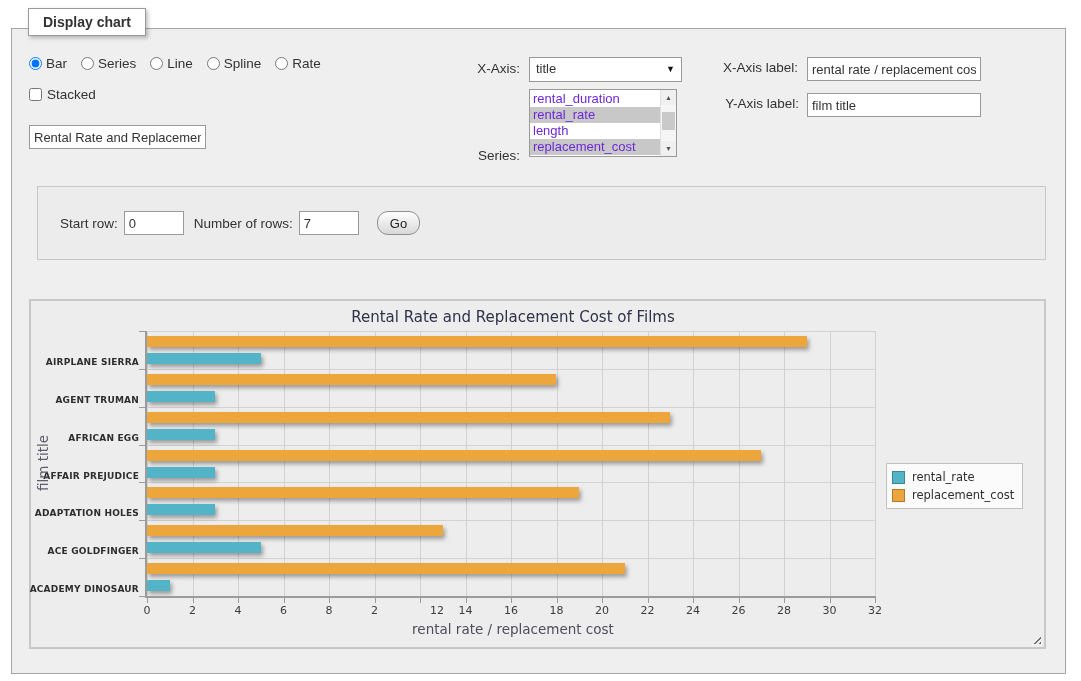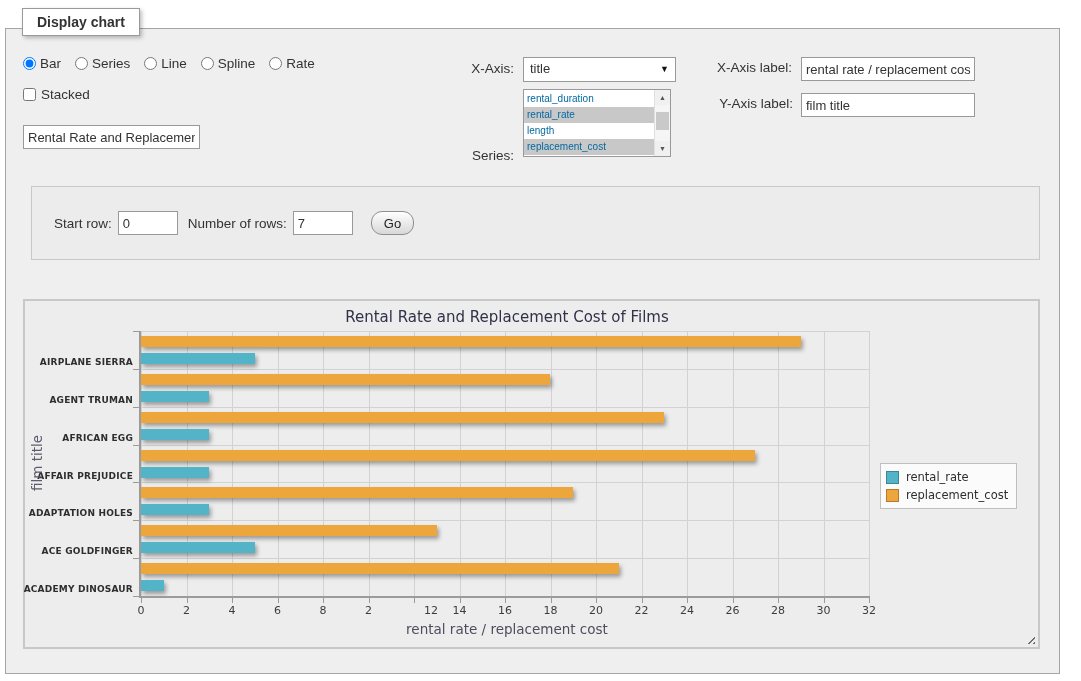"Display chart" .page { padding: 28px 13px 7px 5px -> 28px 13px 7px 11px }
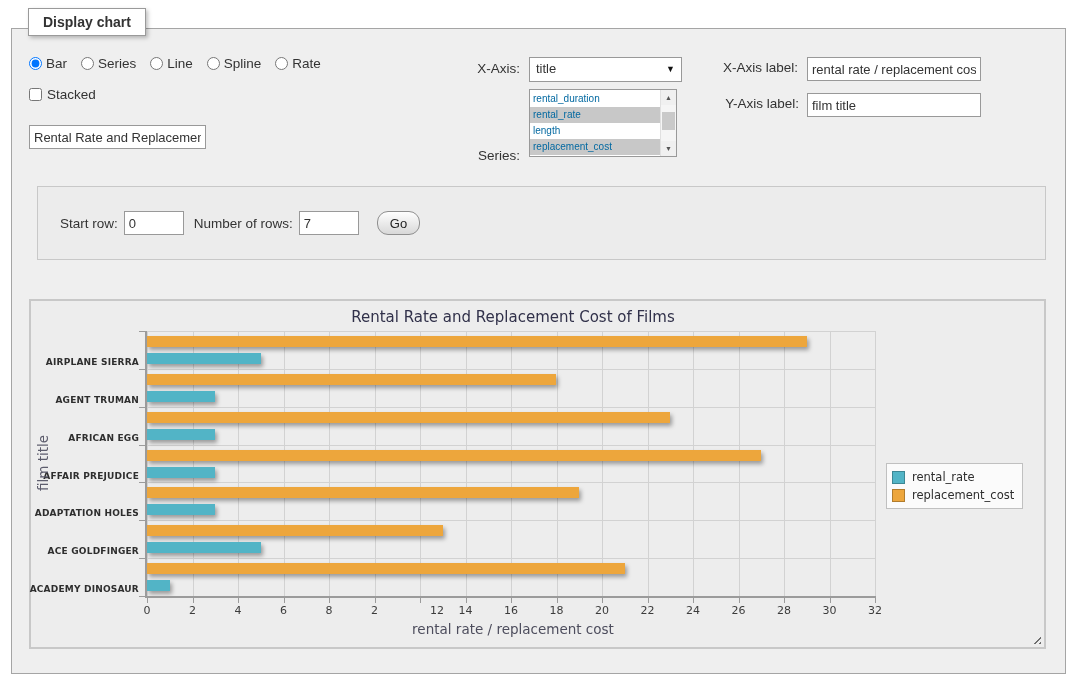"rental_duration" .opt { color: #0369a1 -> #6d28d9; font-size: 10px -> 13px }
